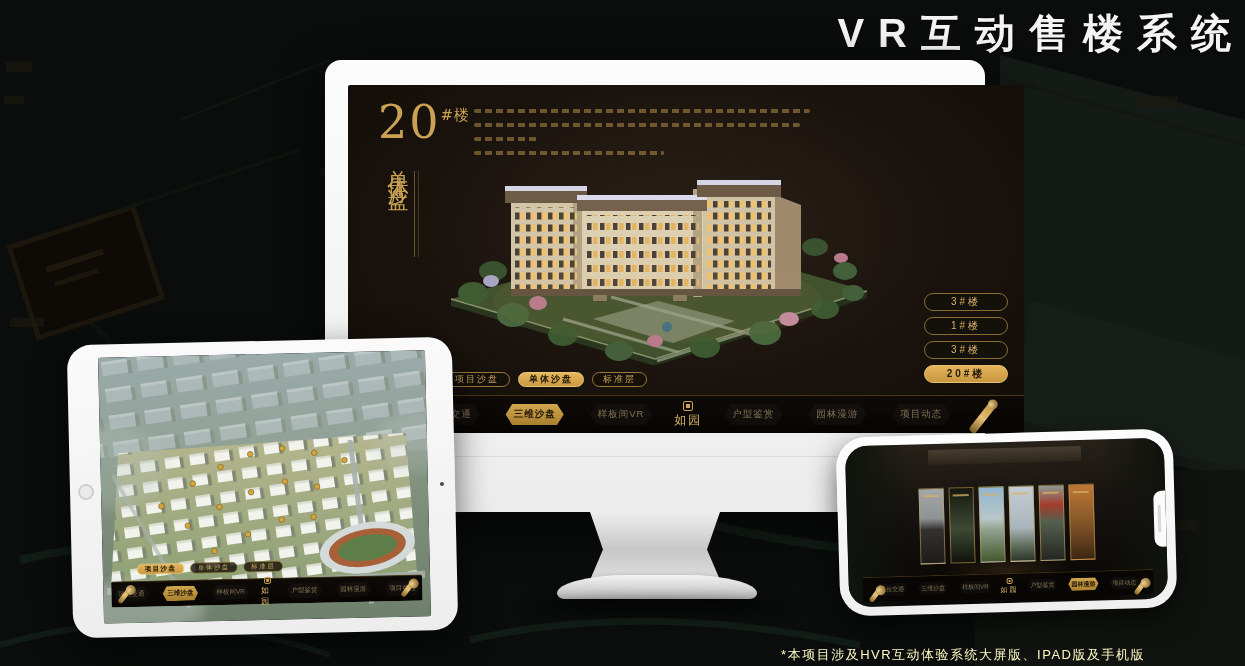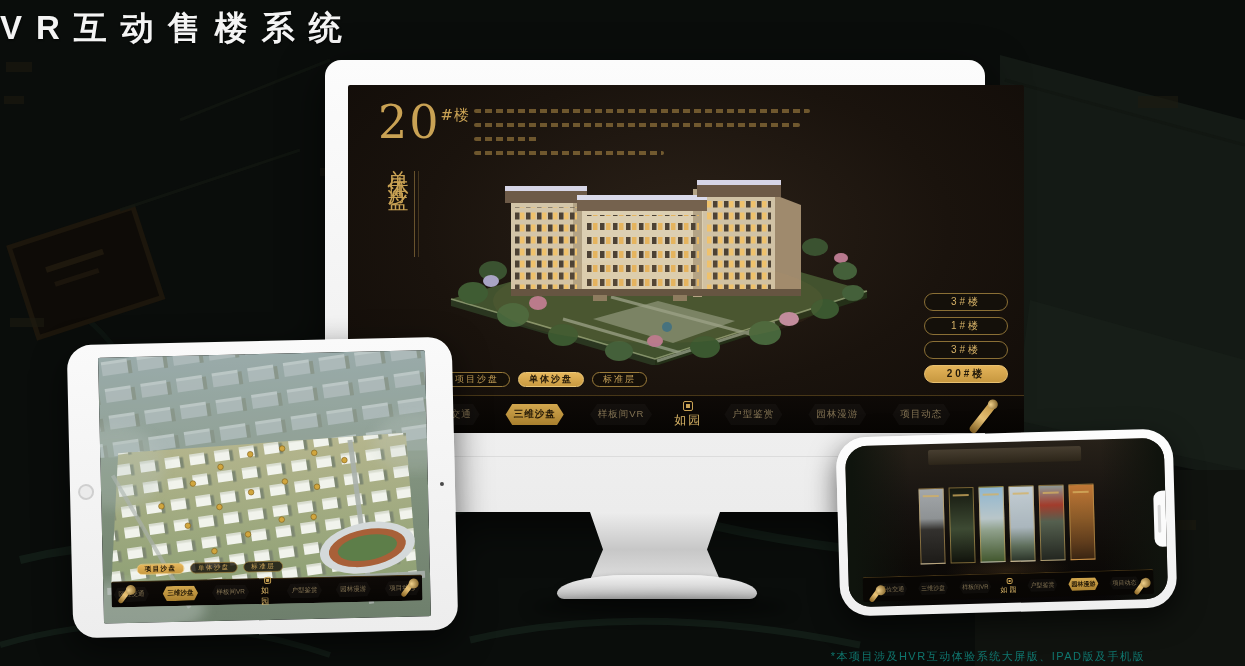"VR互动售楼系统" .page-title { font-size: 33px -> 40px; text-align: left -> right }
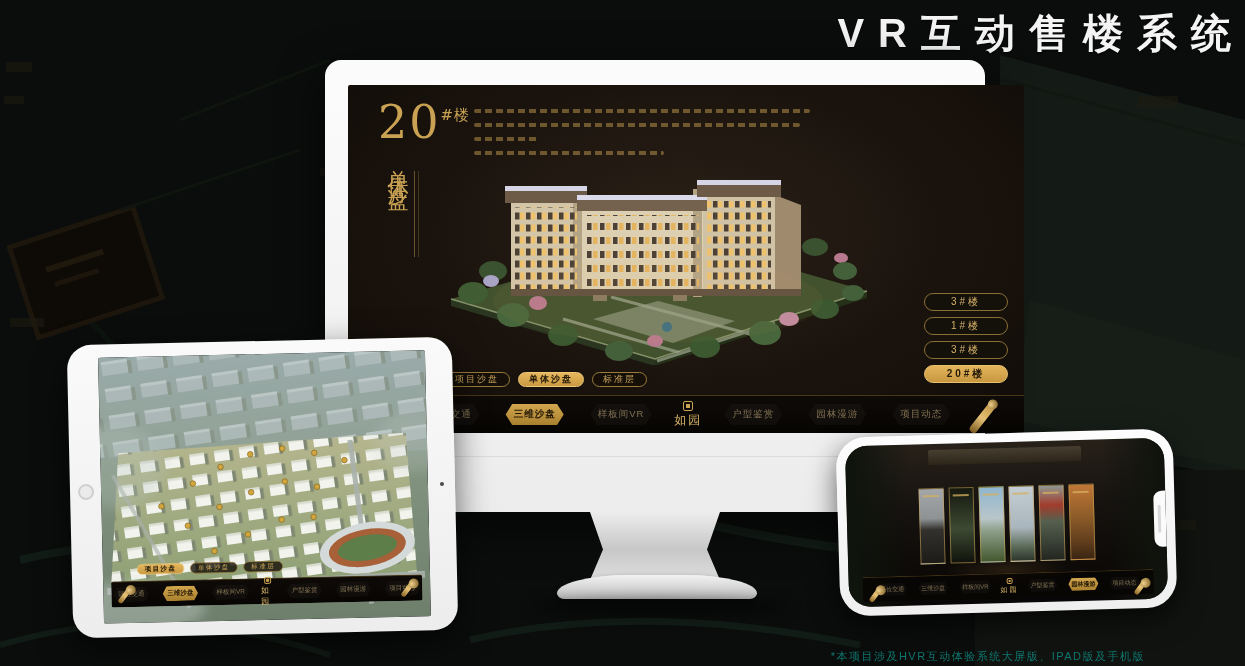"*本项目涉及HVR互动体验系统大屏版、IPAD版及手机版" .footnote { color: #0f766e -> #fef9c3; font-size: 11px -> 13px }
